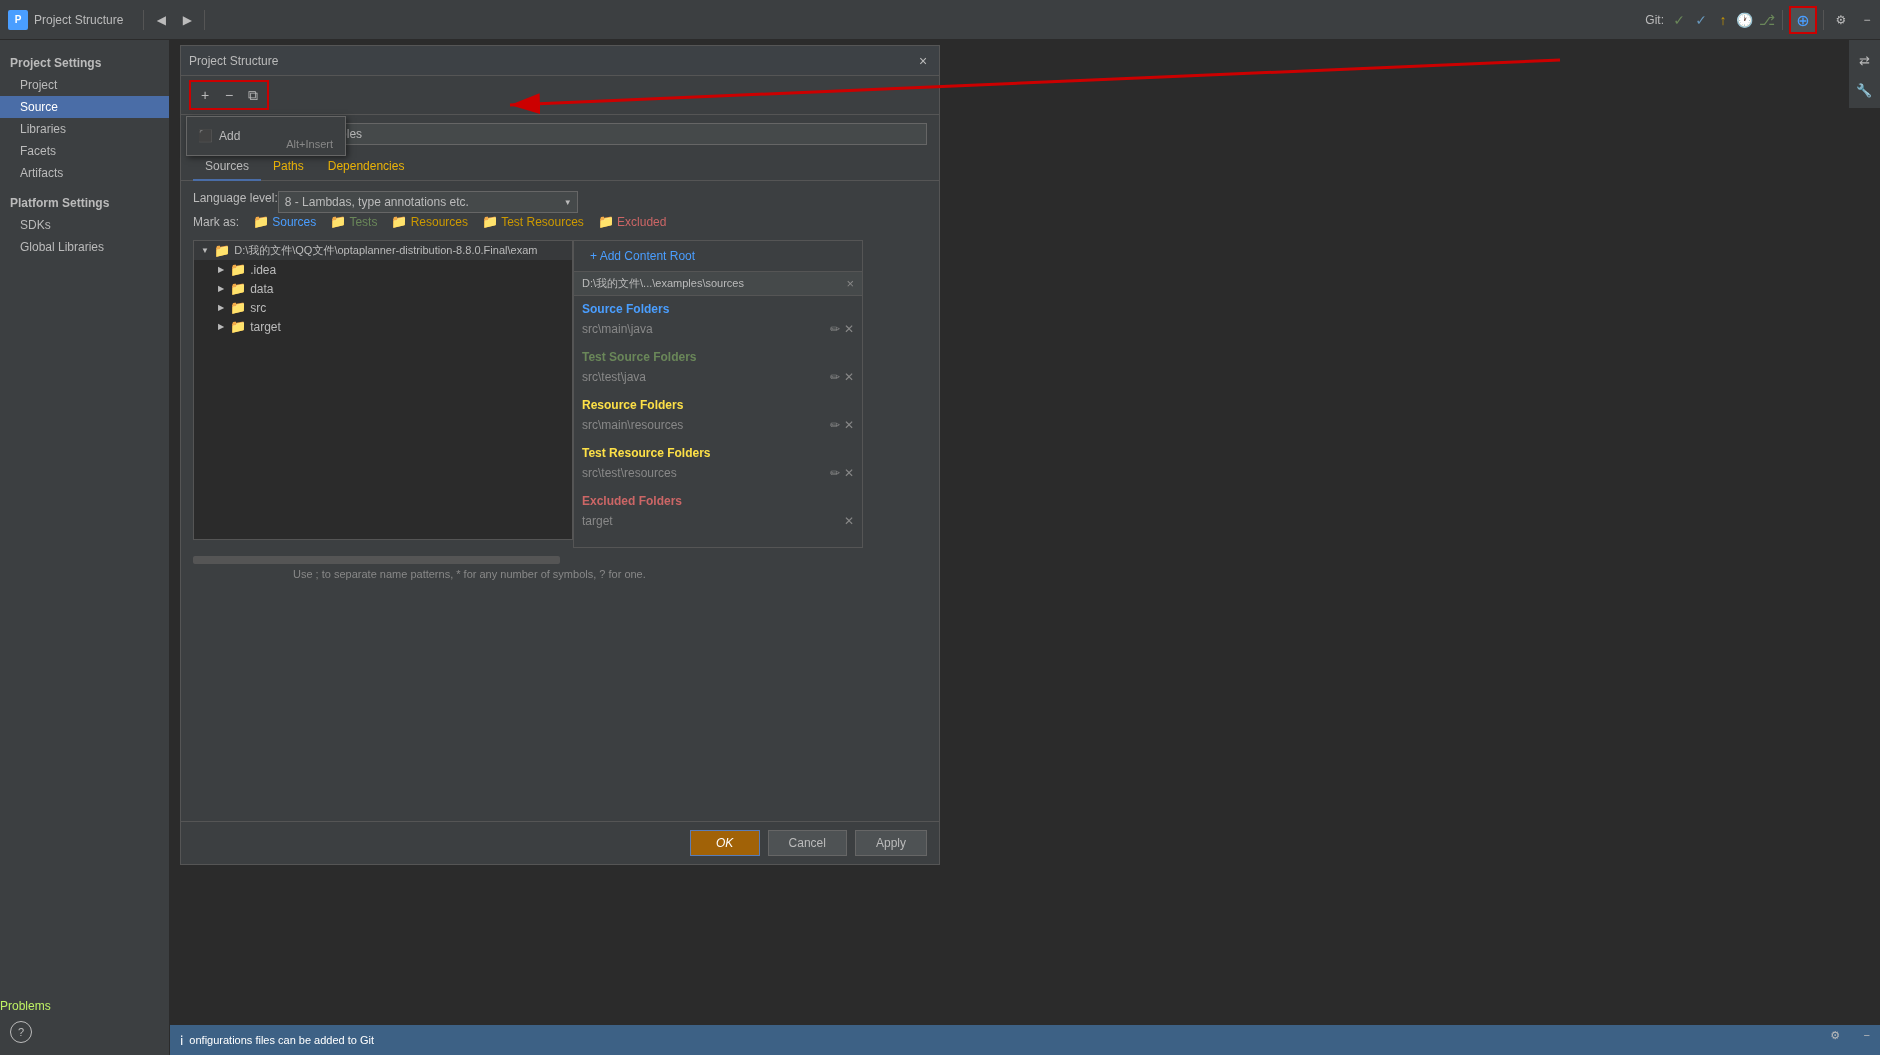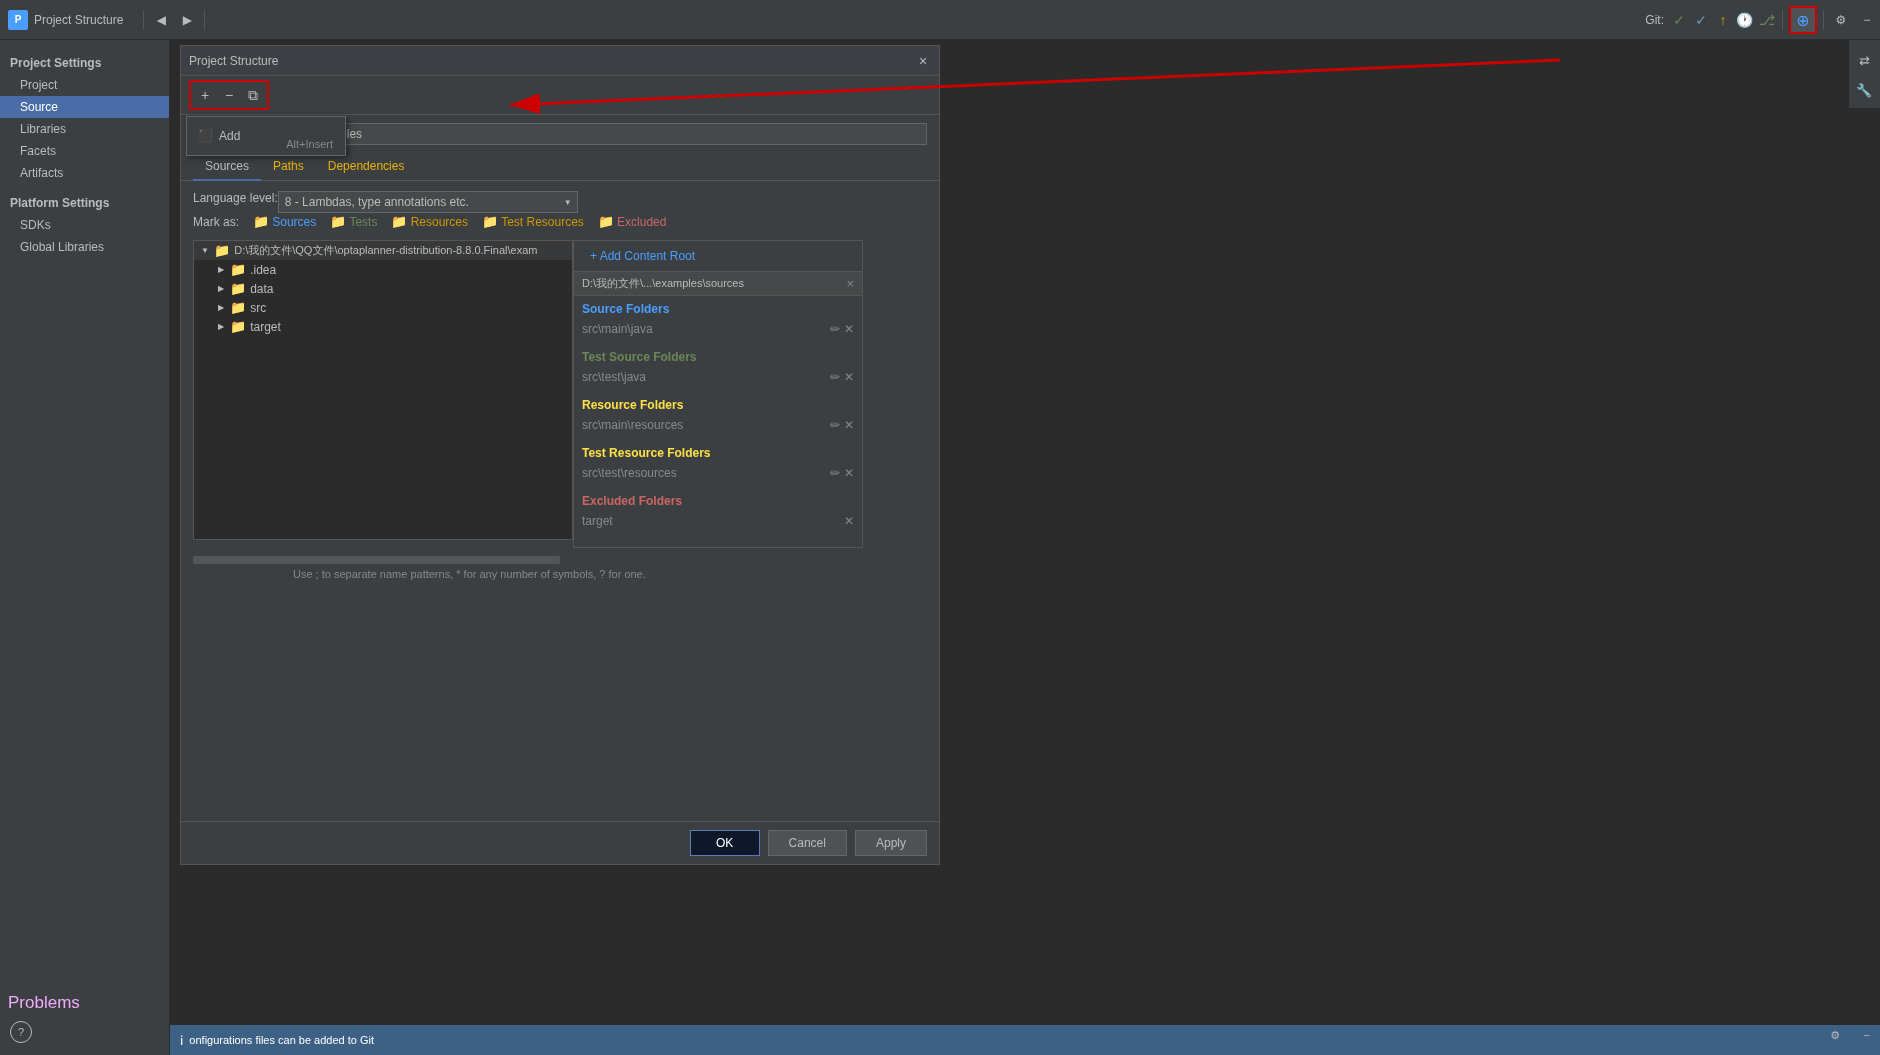"OK" .footer-btn.primary { background: #0f172a -> #a16207; font-style: none -> italic }
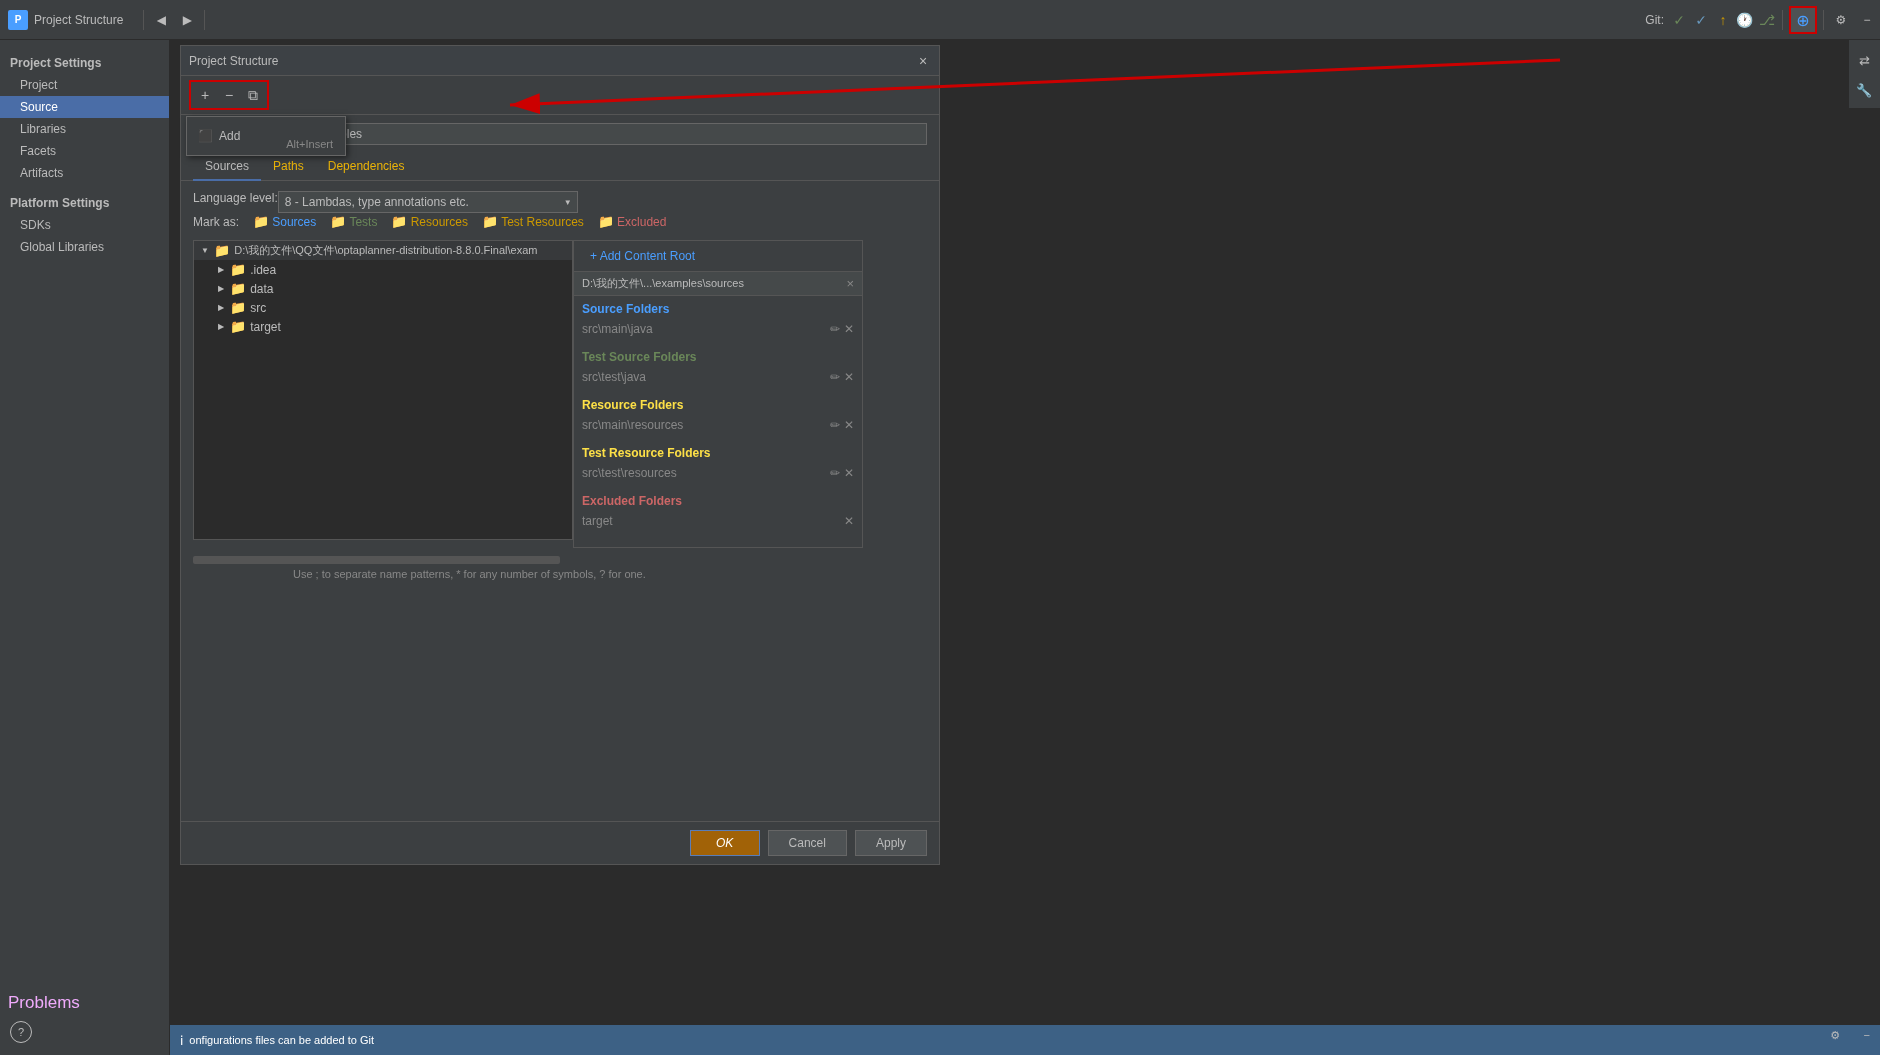"Problems" .sidebar-problems { color: #f0abfc -> #bef264; font-size: 17px -> 12px; padding: 4px 10px 4px 8px -> 4px 10px 4px 0 }
